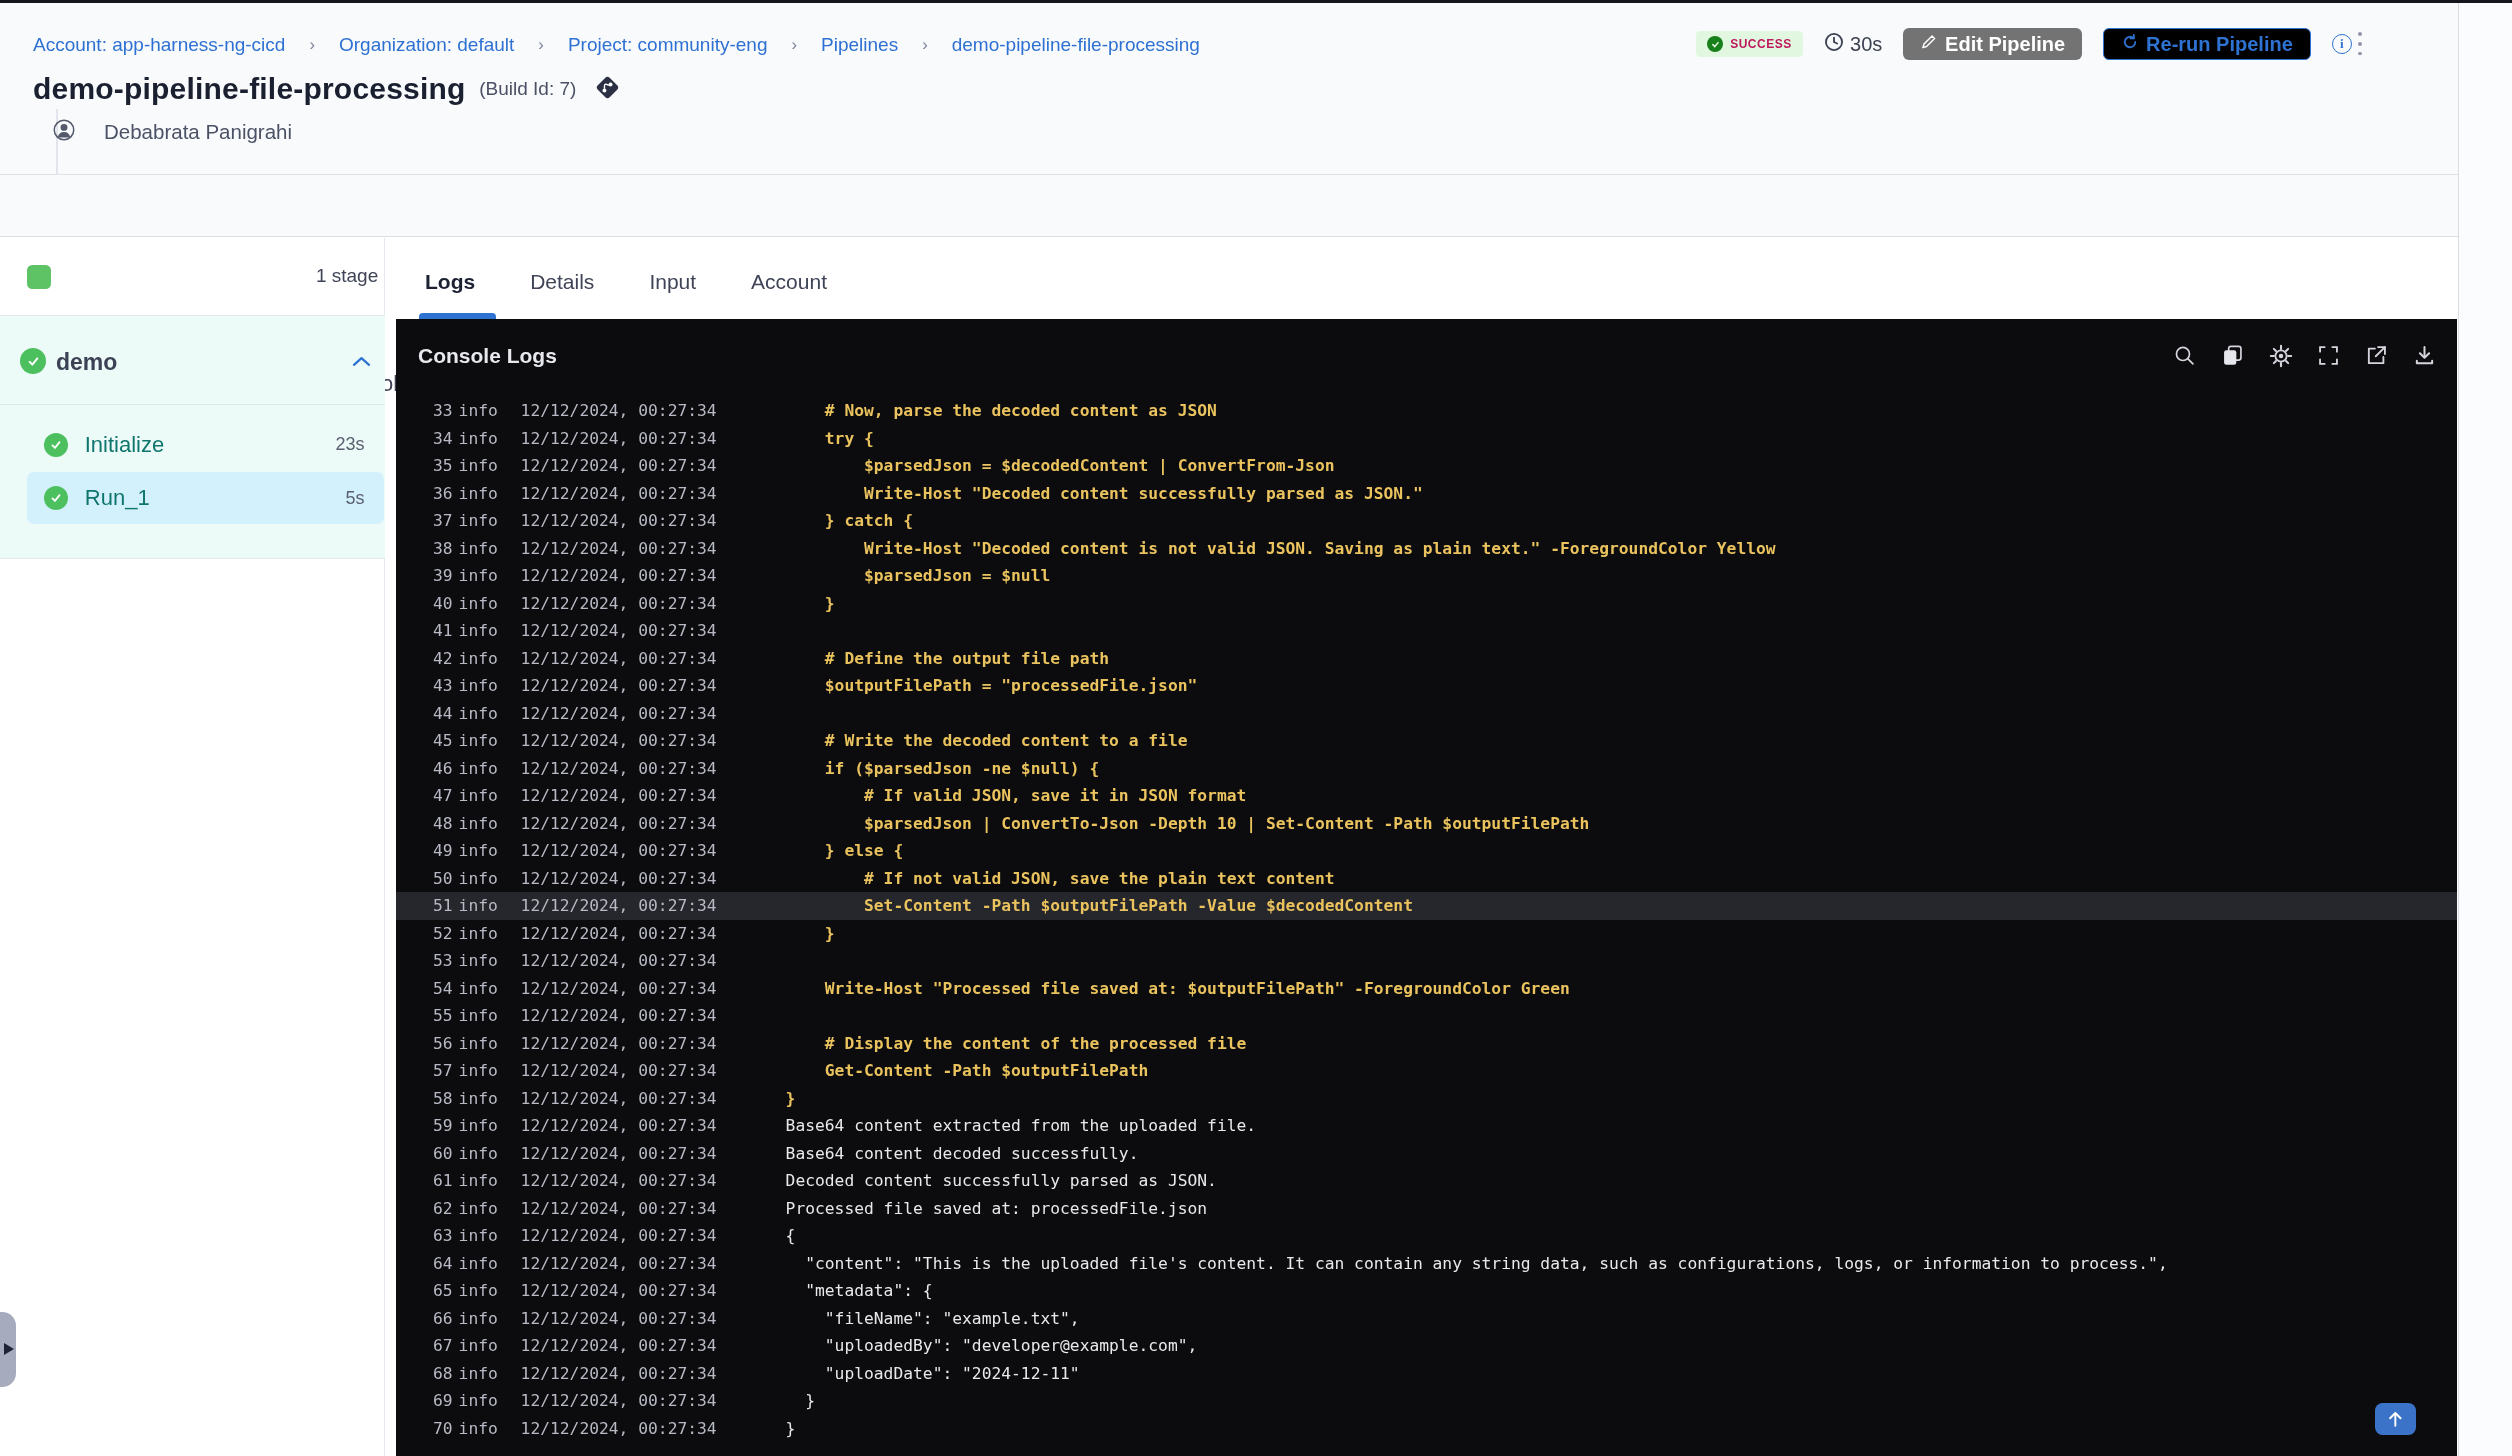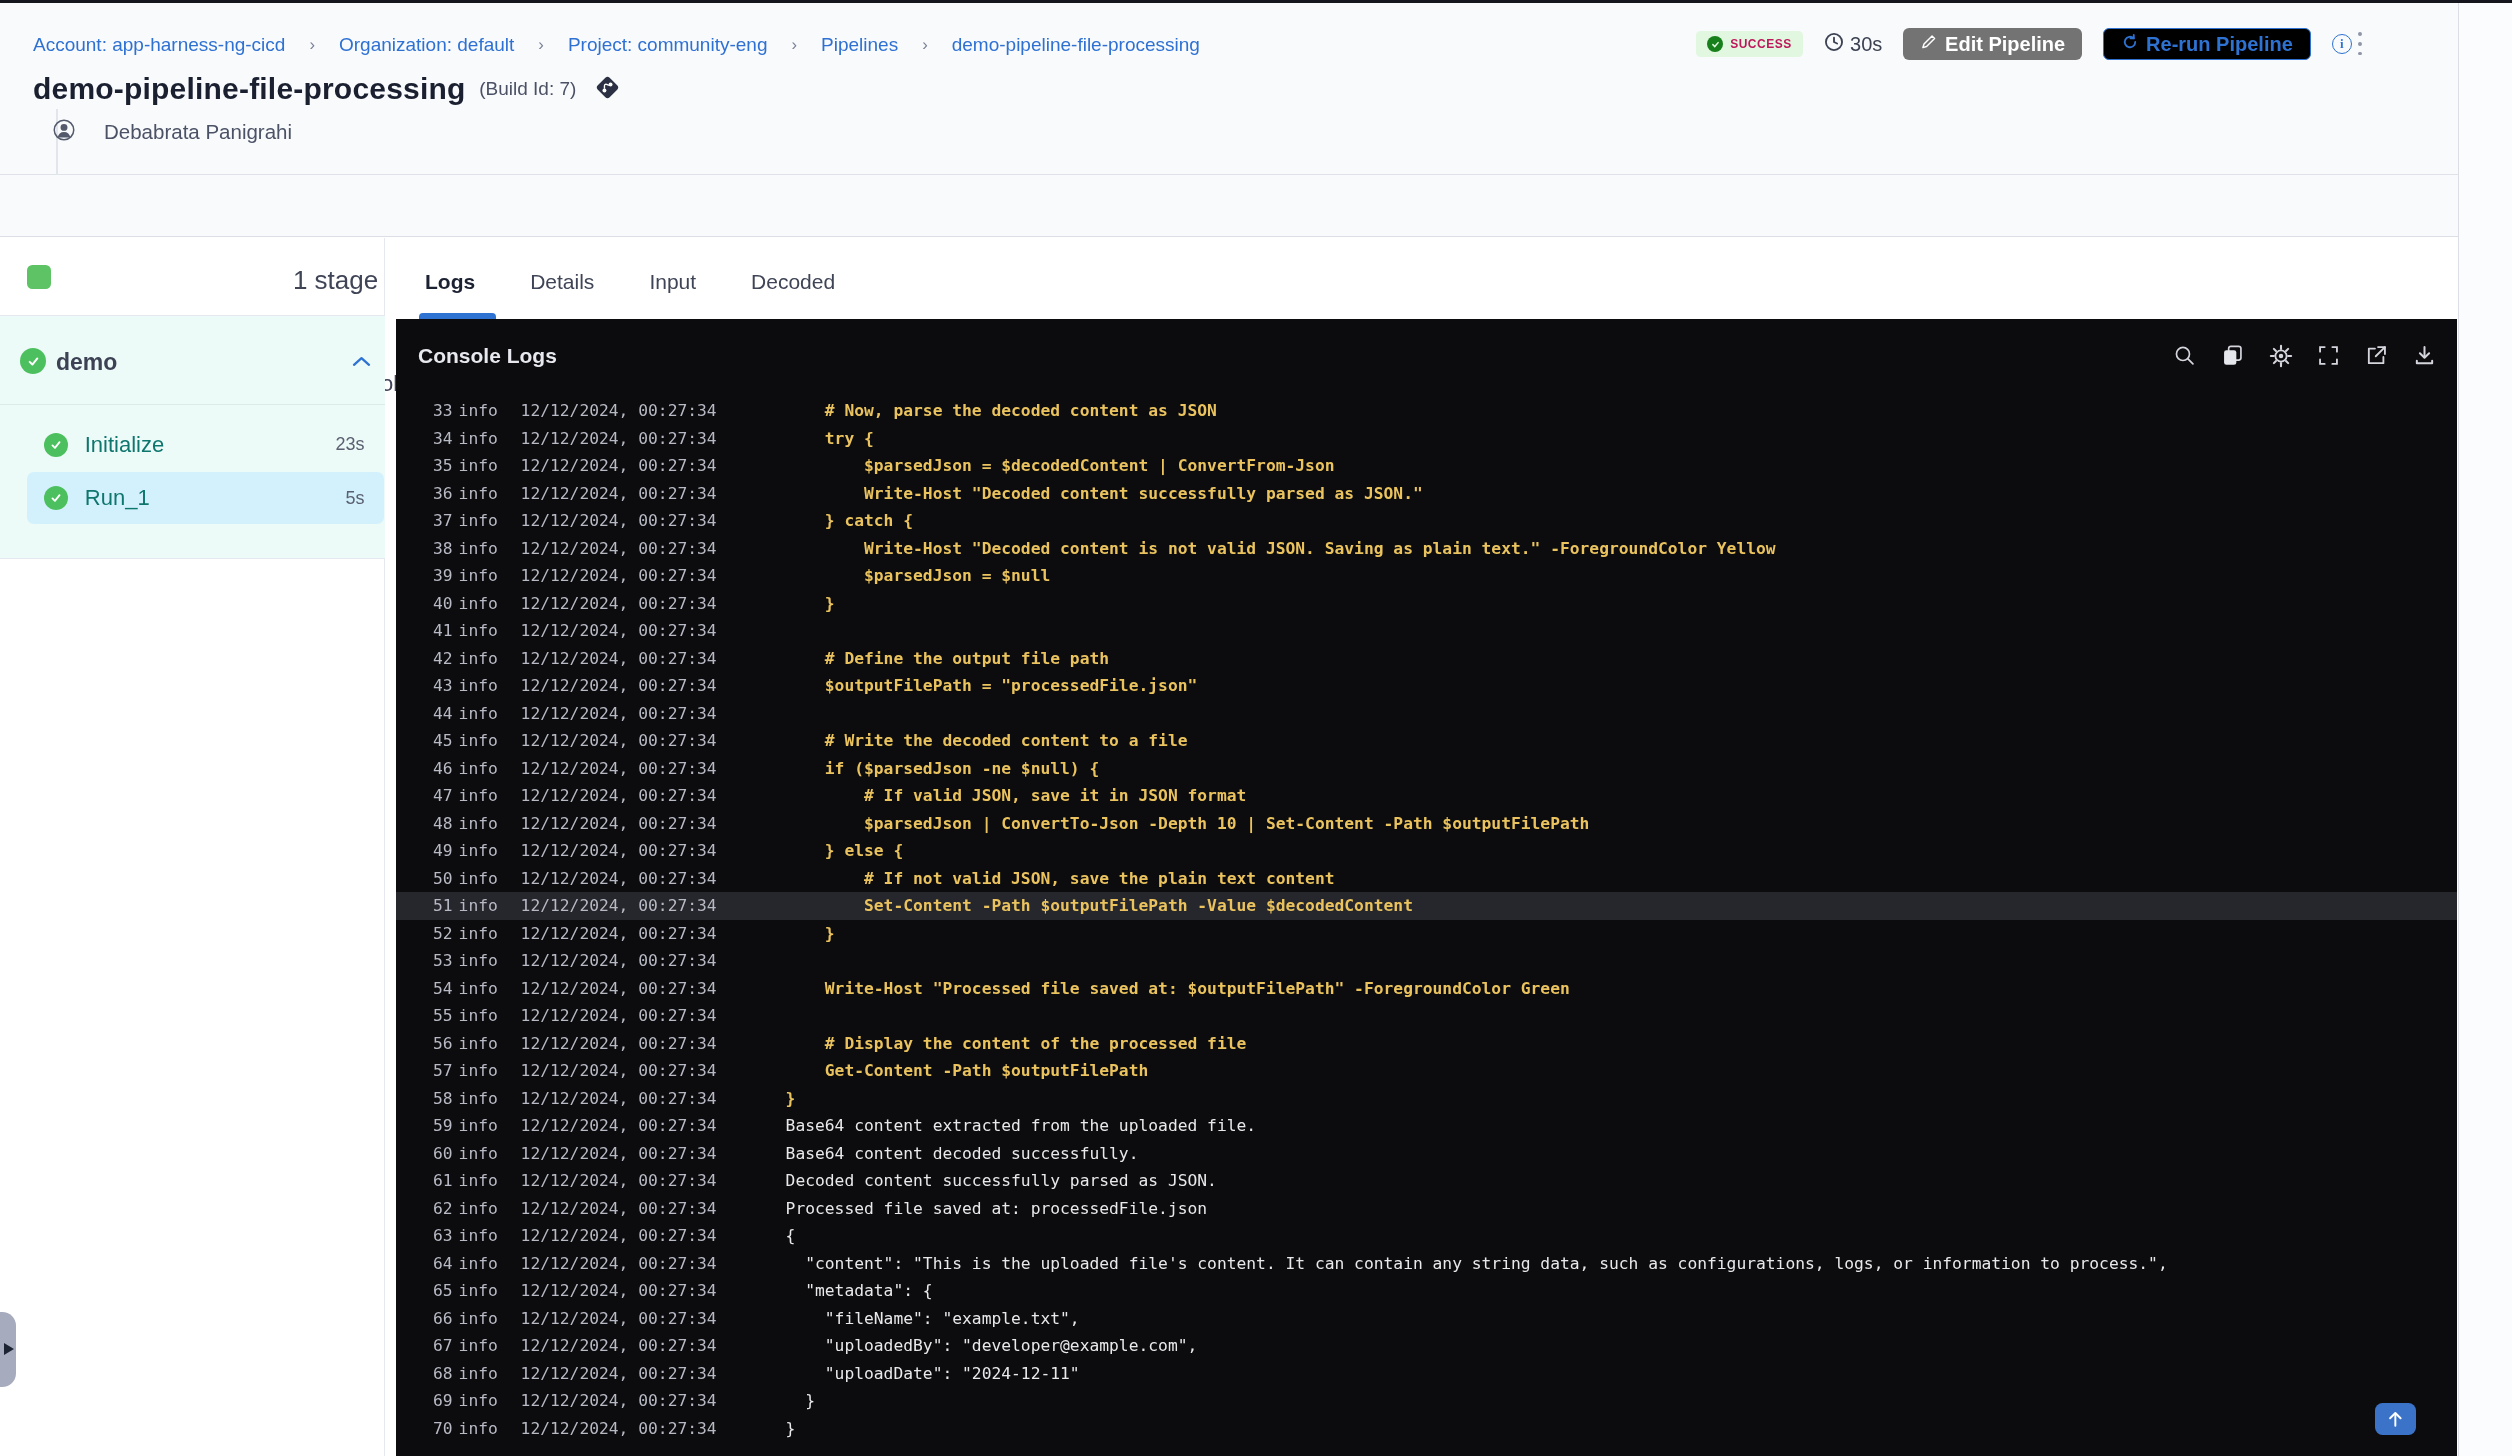"1 stage" #stage-count { font-size: 26px -> 19px }
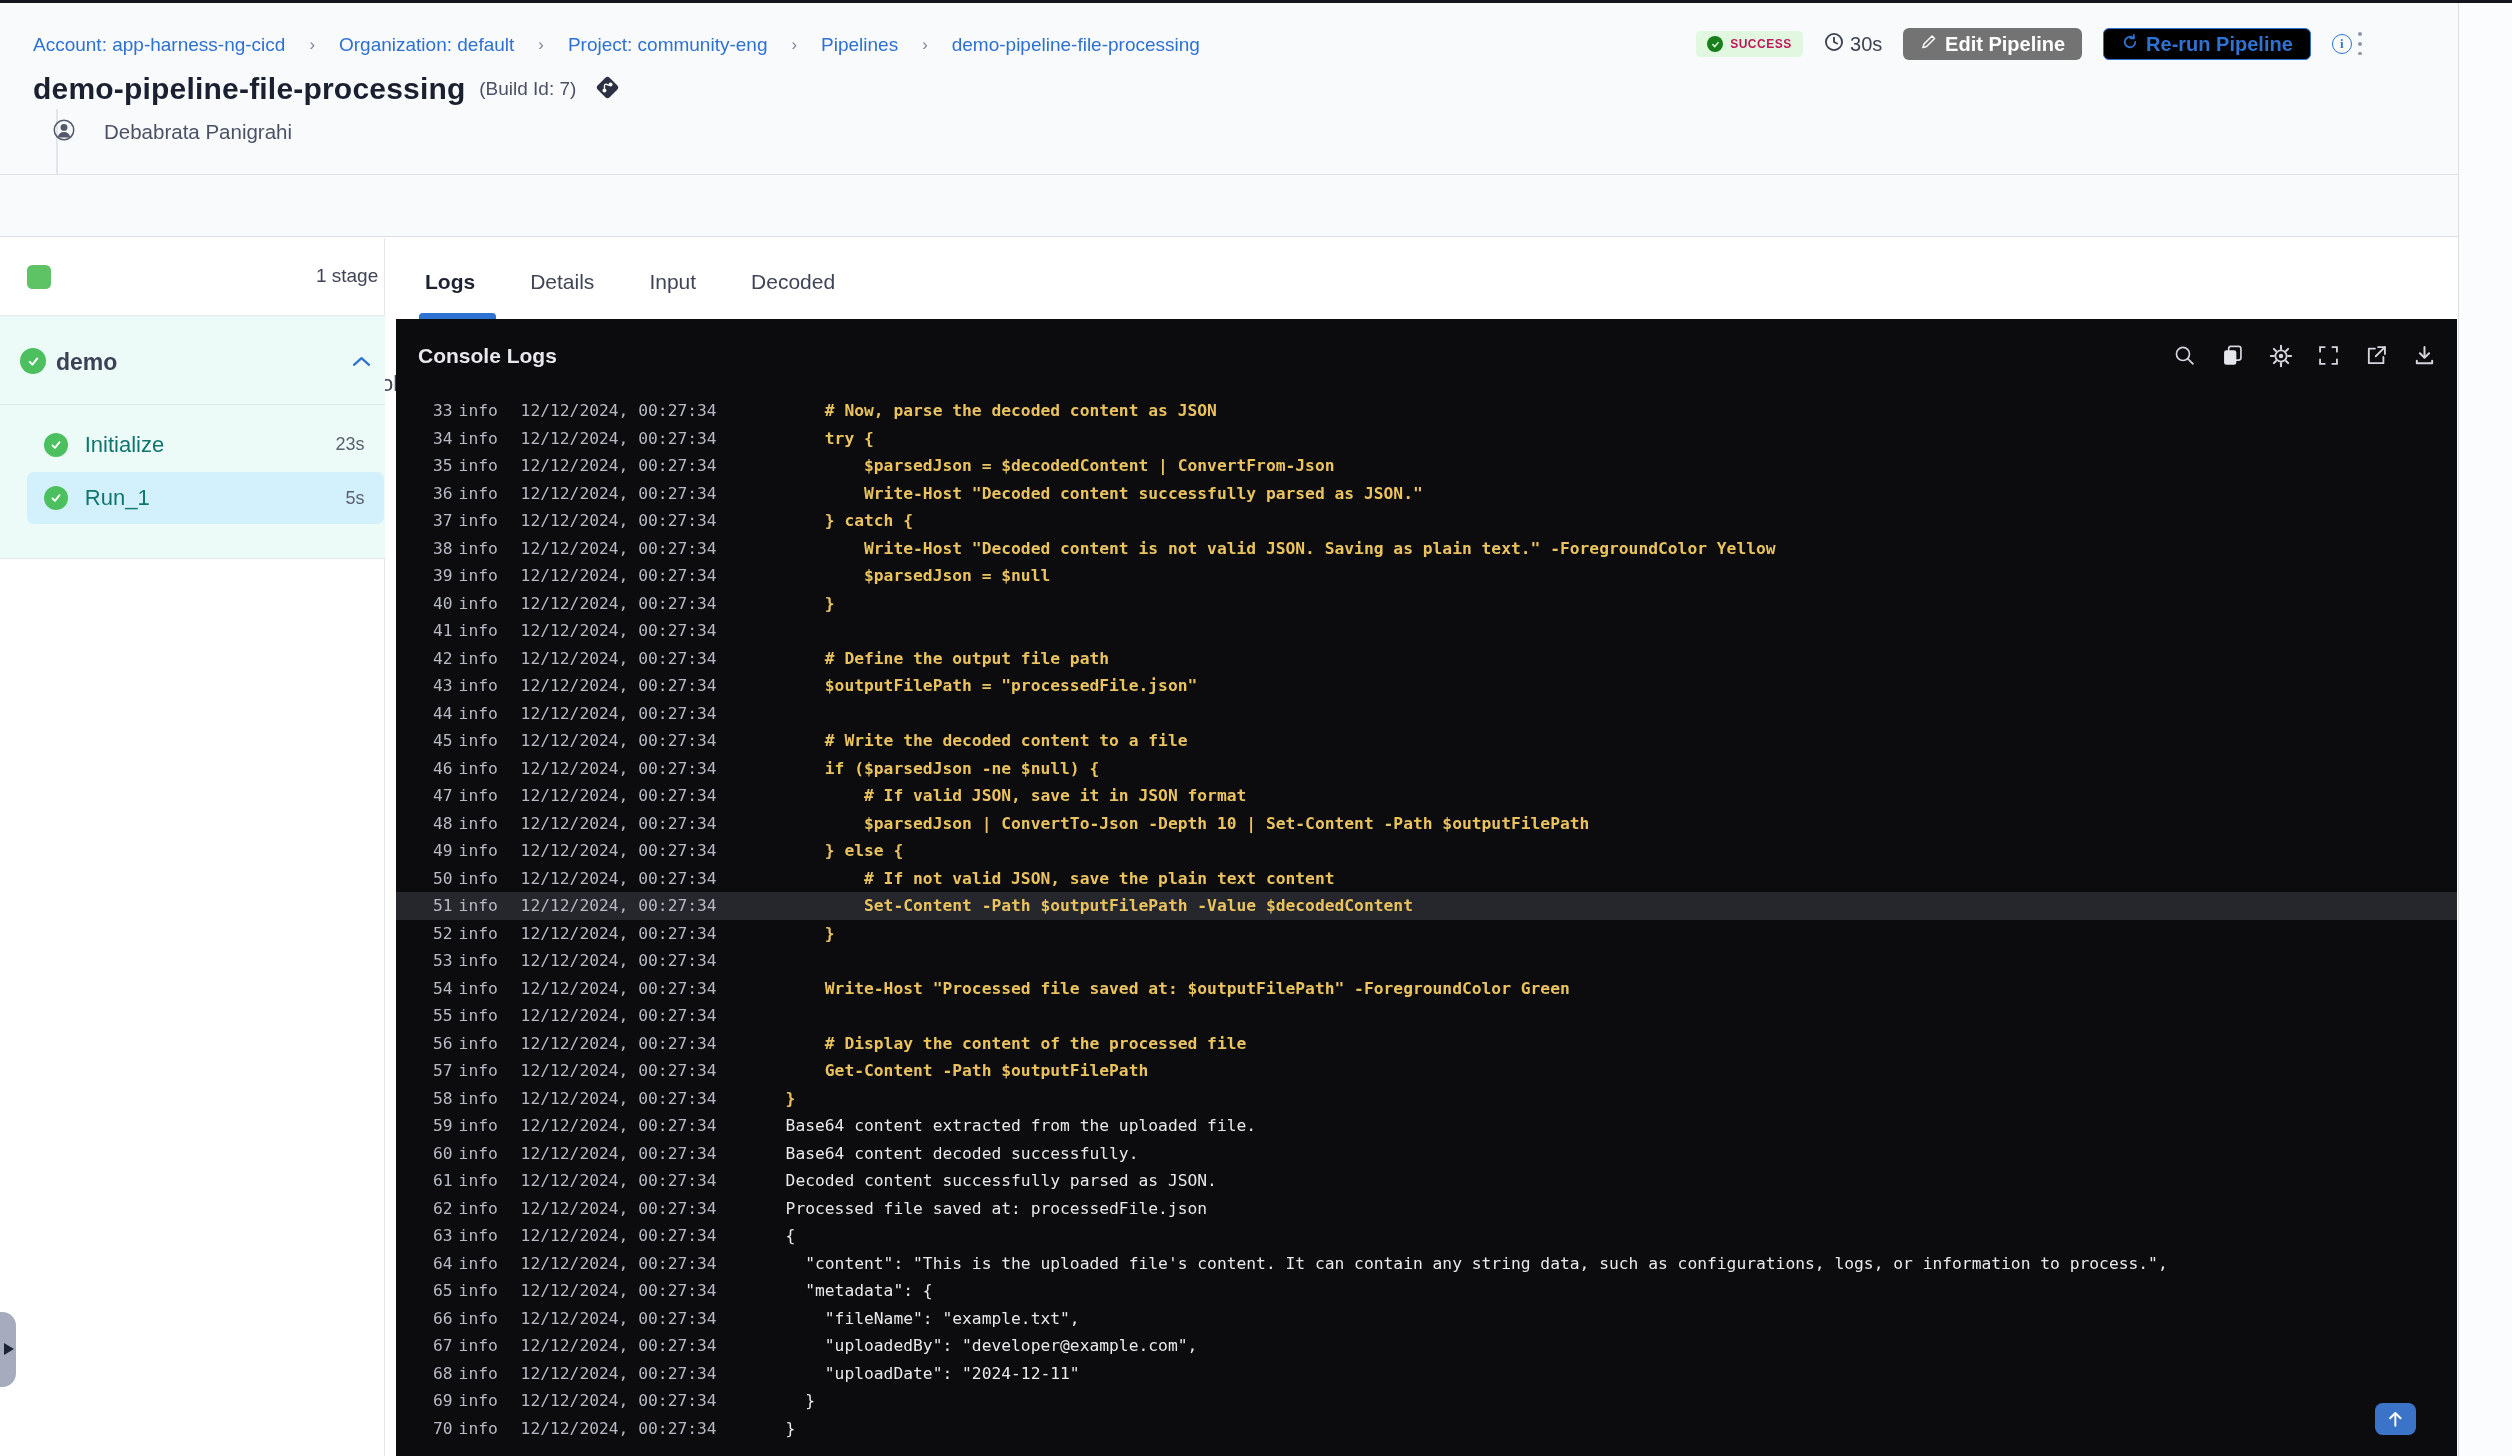"Decoded" span.ctab { text: Decoded -> Account }
